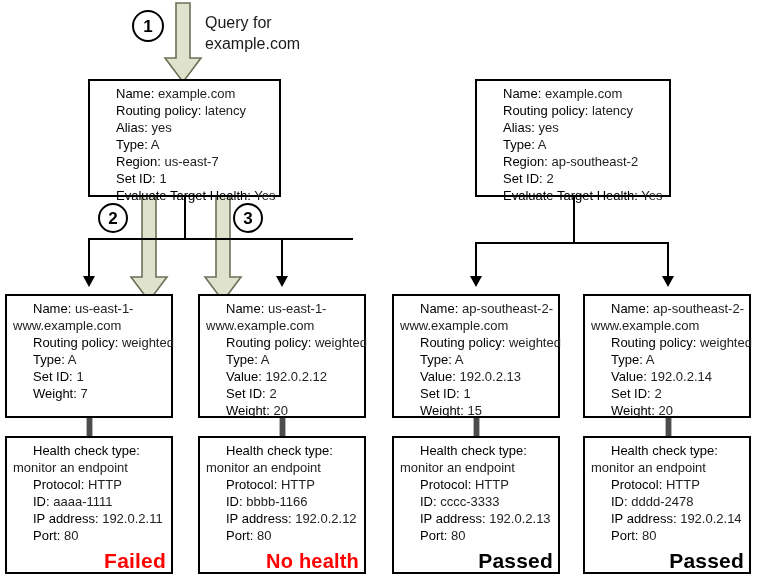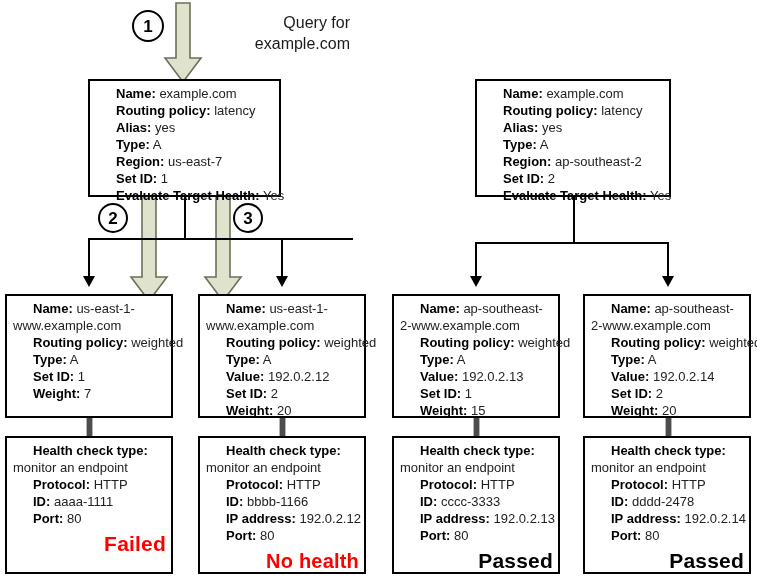"Query for" .caption { text-align: right -> left }
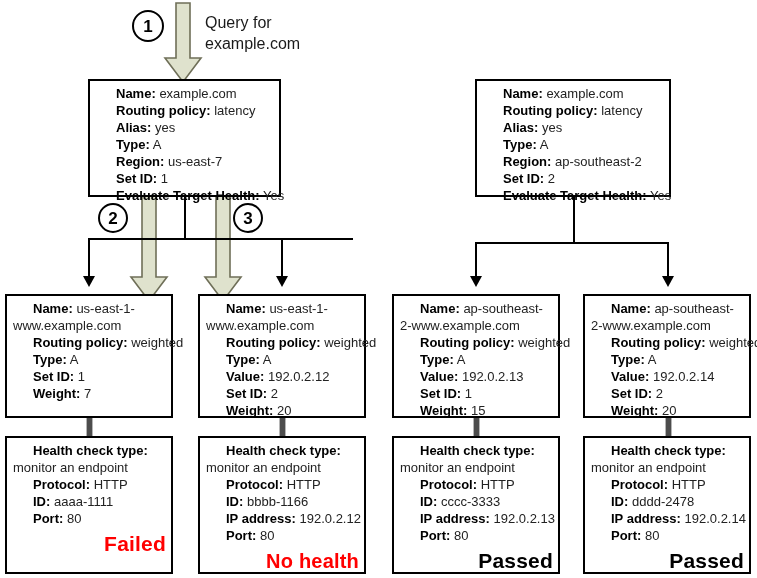"Name:" .k { font-weight: bold -> normal }
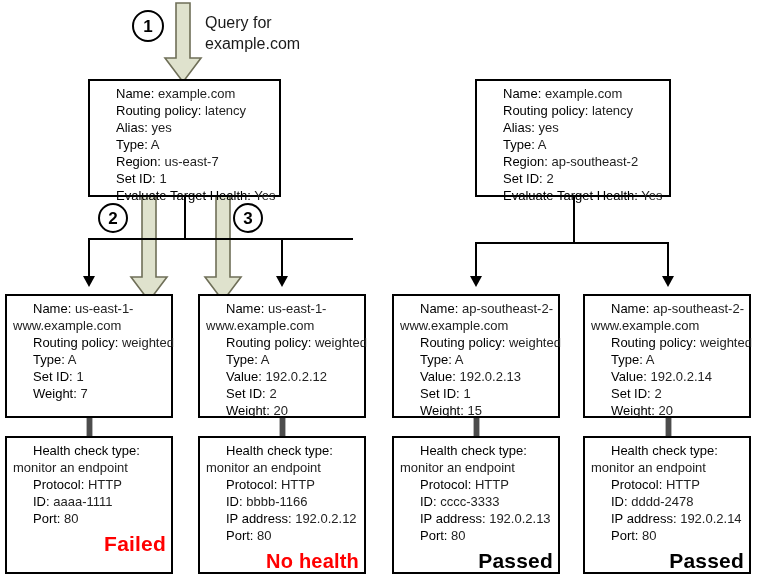"IP address: 192.0.2.11" div.row { html: none -> <div><span>IP address:</span> <span>192.0.2.11</span></div> }
